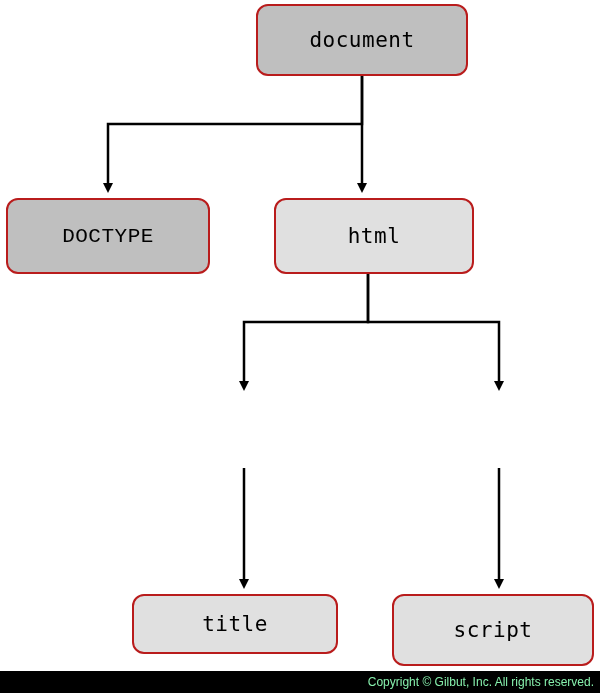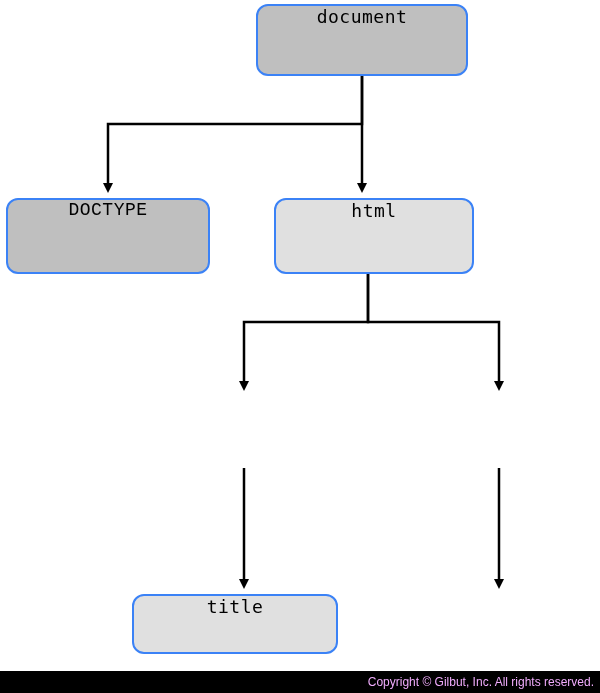"document" .node { align-items: flex-start -> center; border: 2px solid #3b82f6 -> 2px solid #b91c1c; font-size: 18px -> 21px }
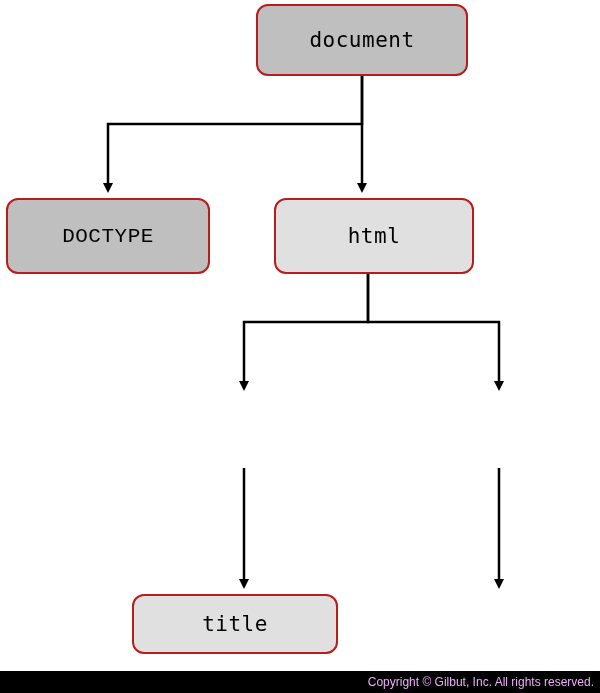"script" div.node { html: none -> <div> <span>script</span> </div> }
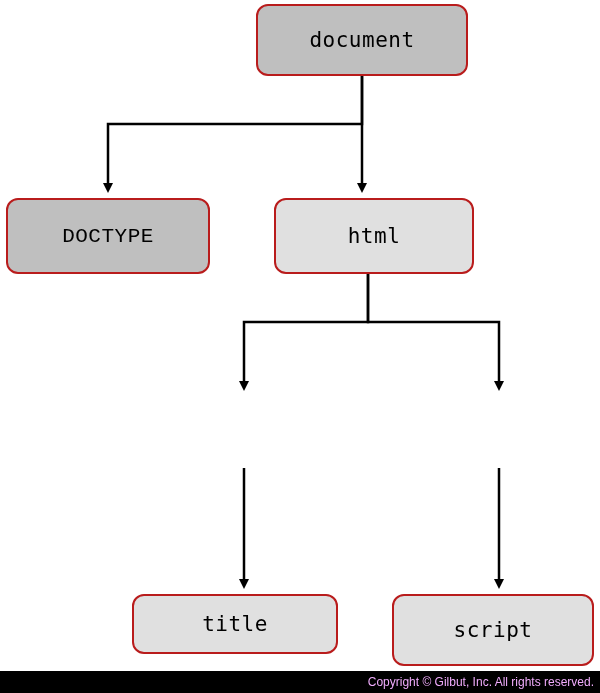"Copyright © Gilbut, Inc. All" .footer { color: #f0abfc -> #86efac }
